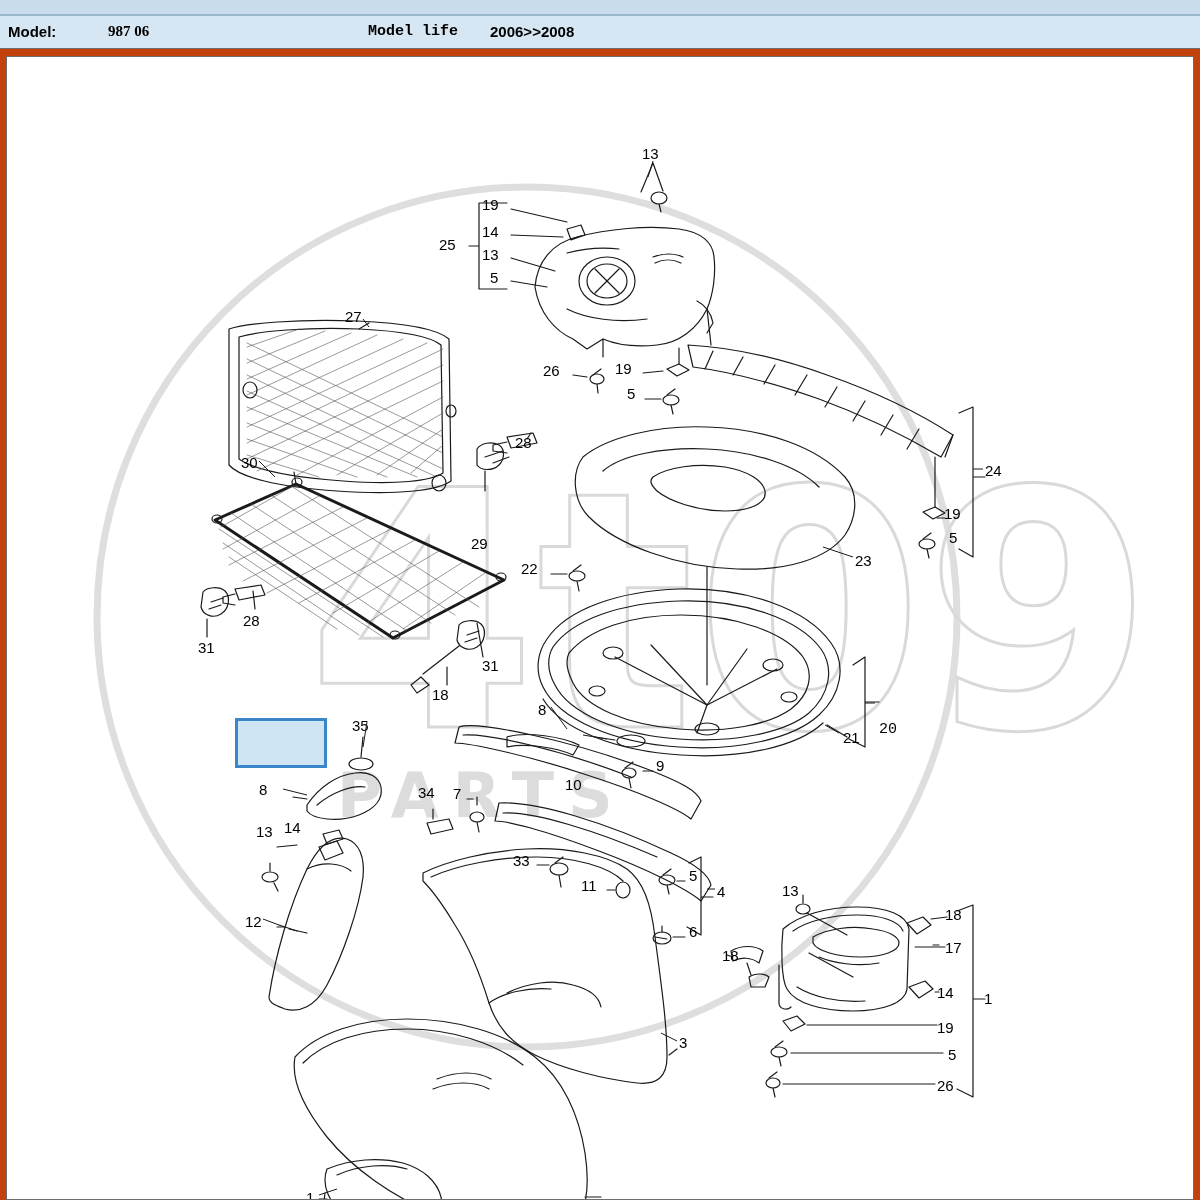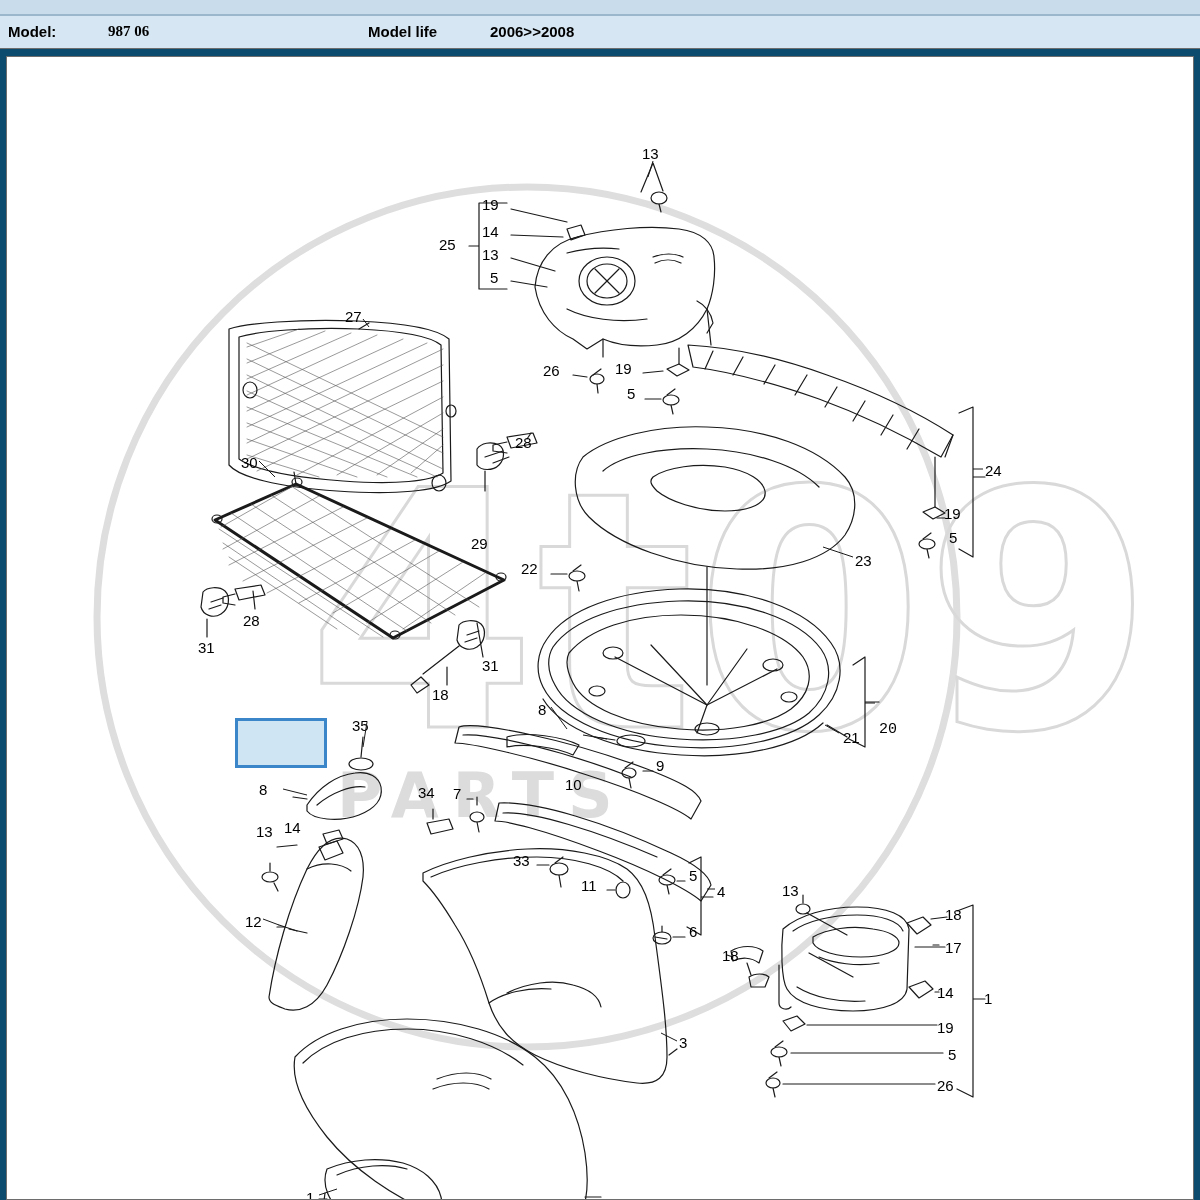"Model:" #page { background: #0c4a6e -> #c2410c }
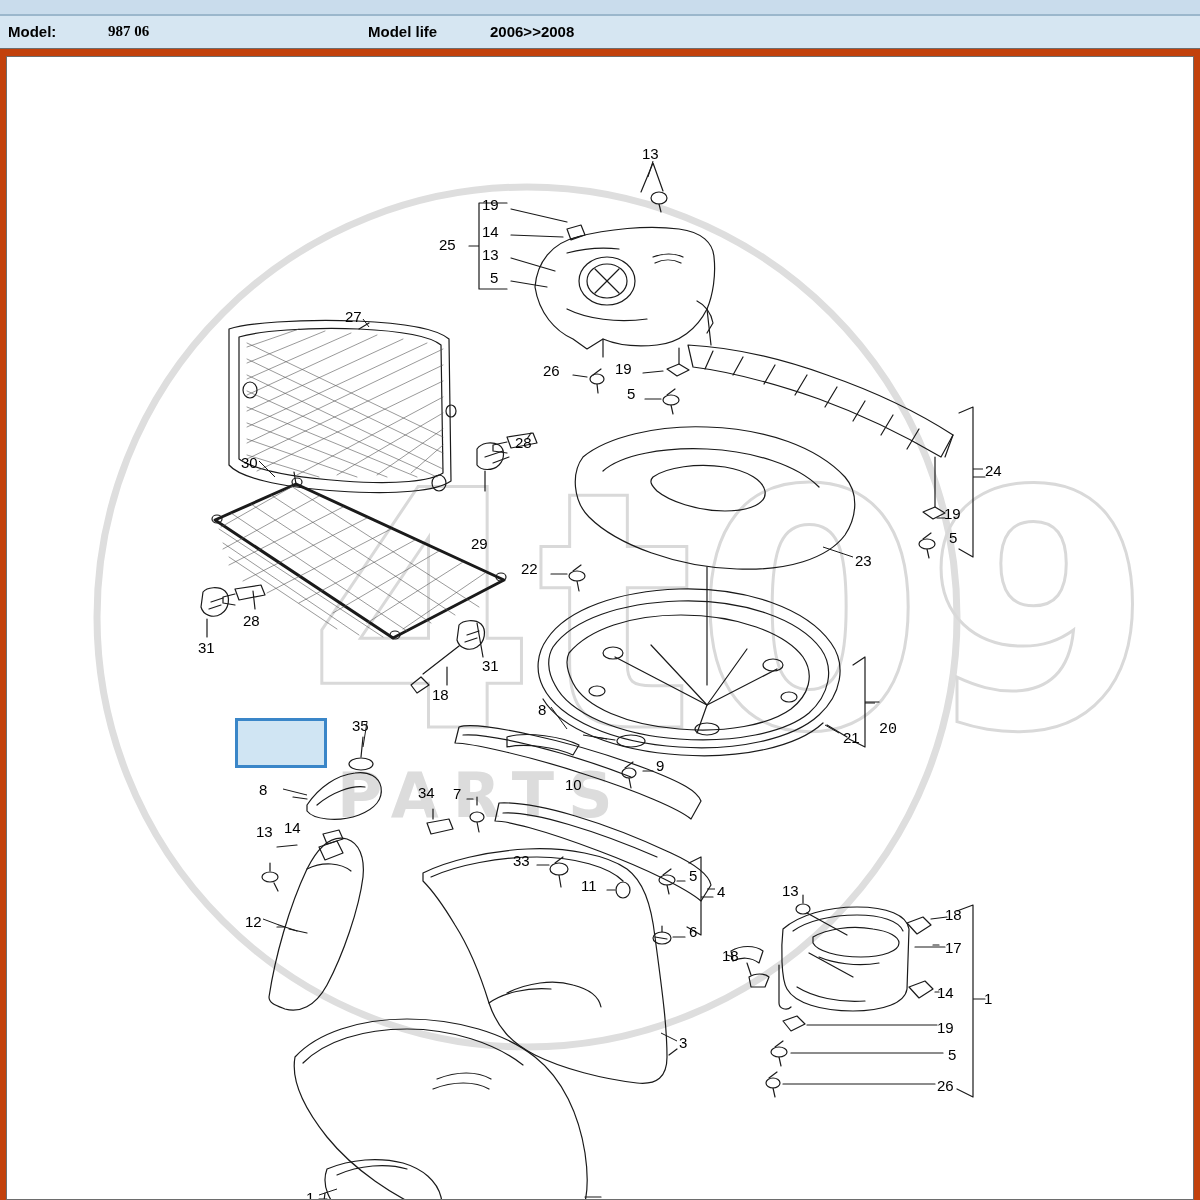"Model life" .hdr-life-label { font-family: none -> Liberation Mono, monospace }
